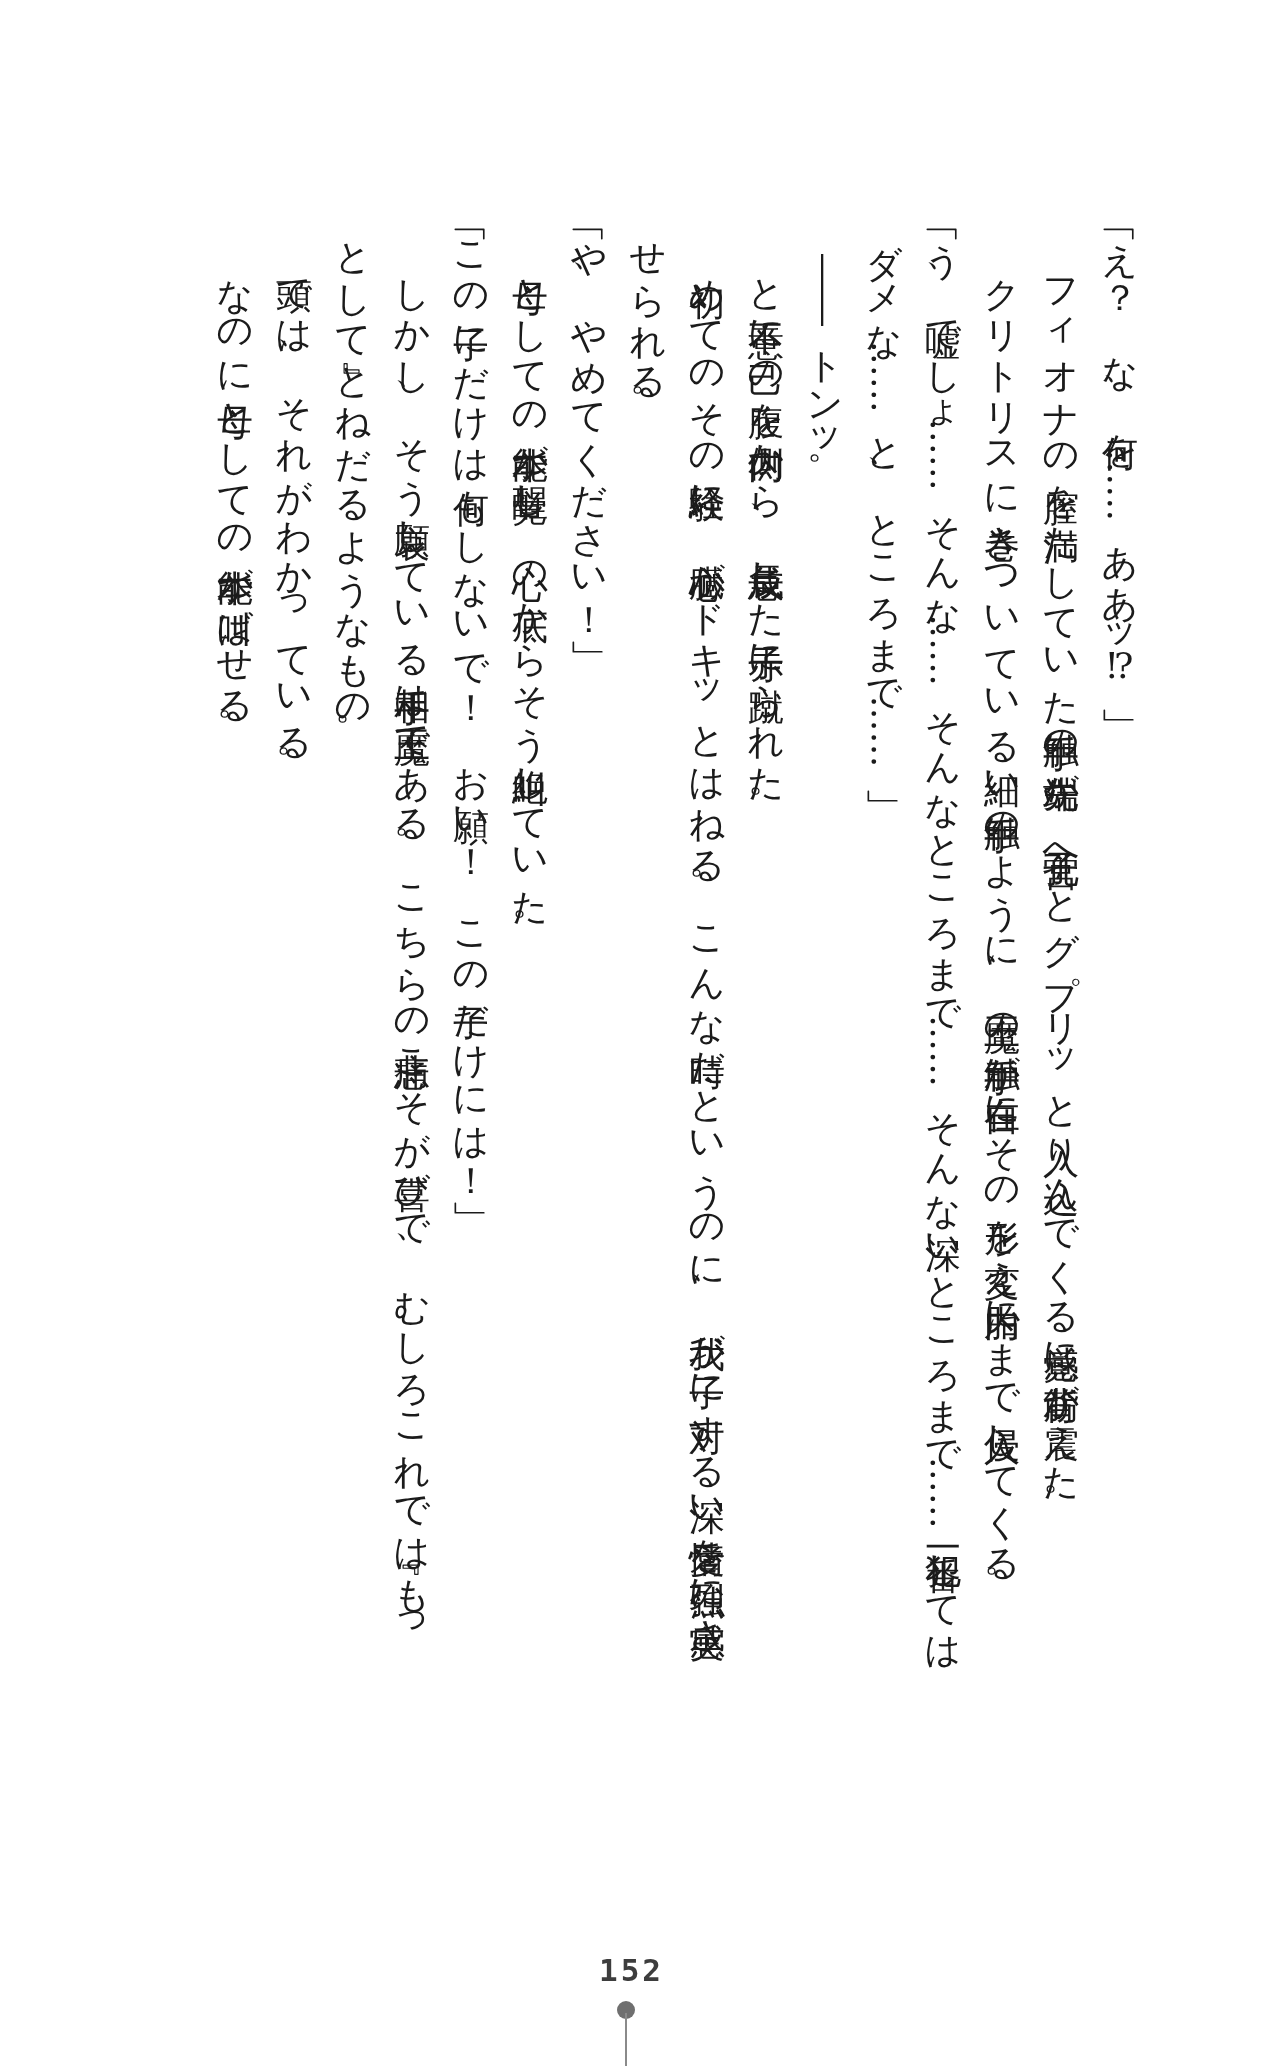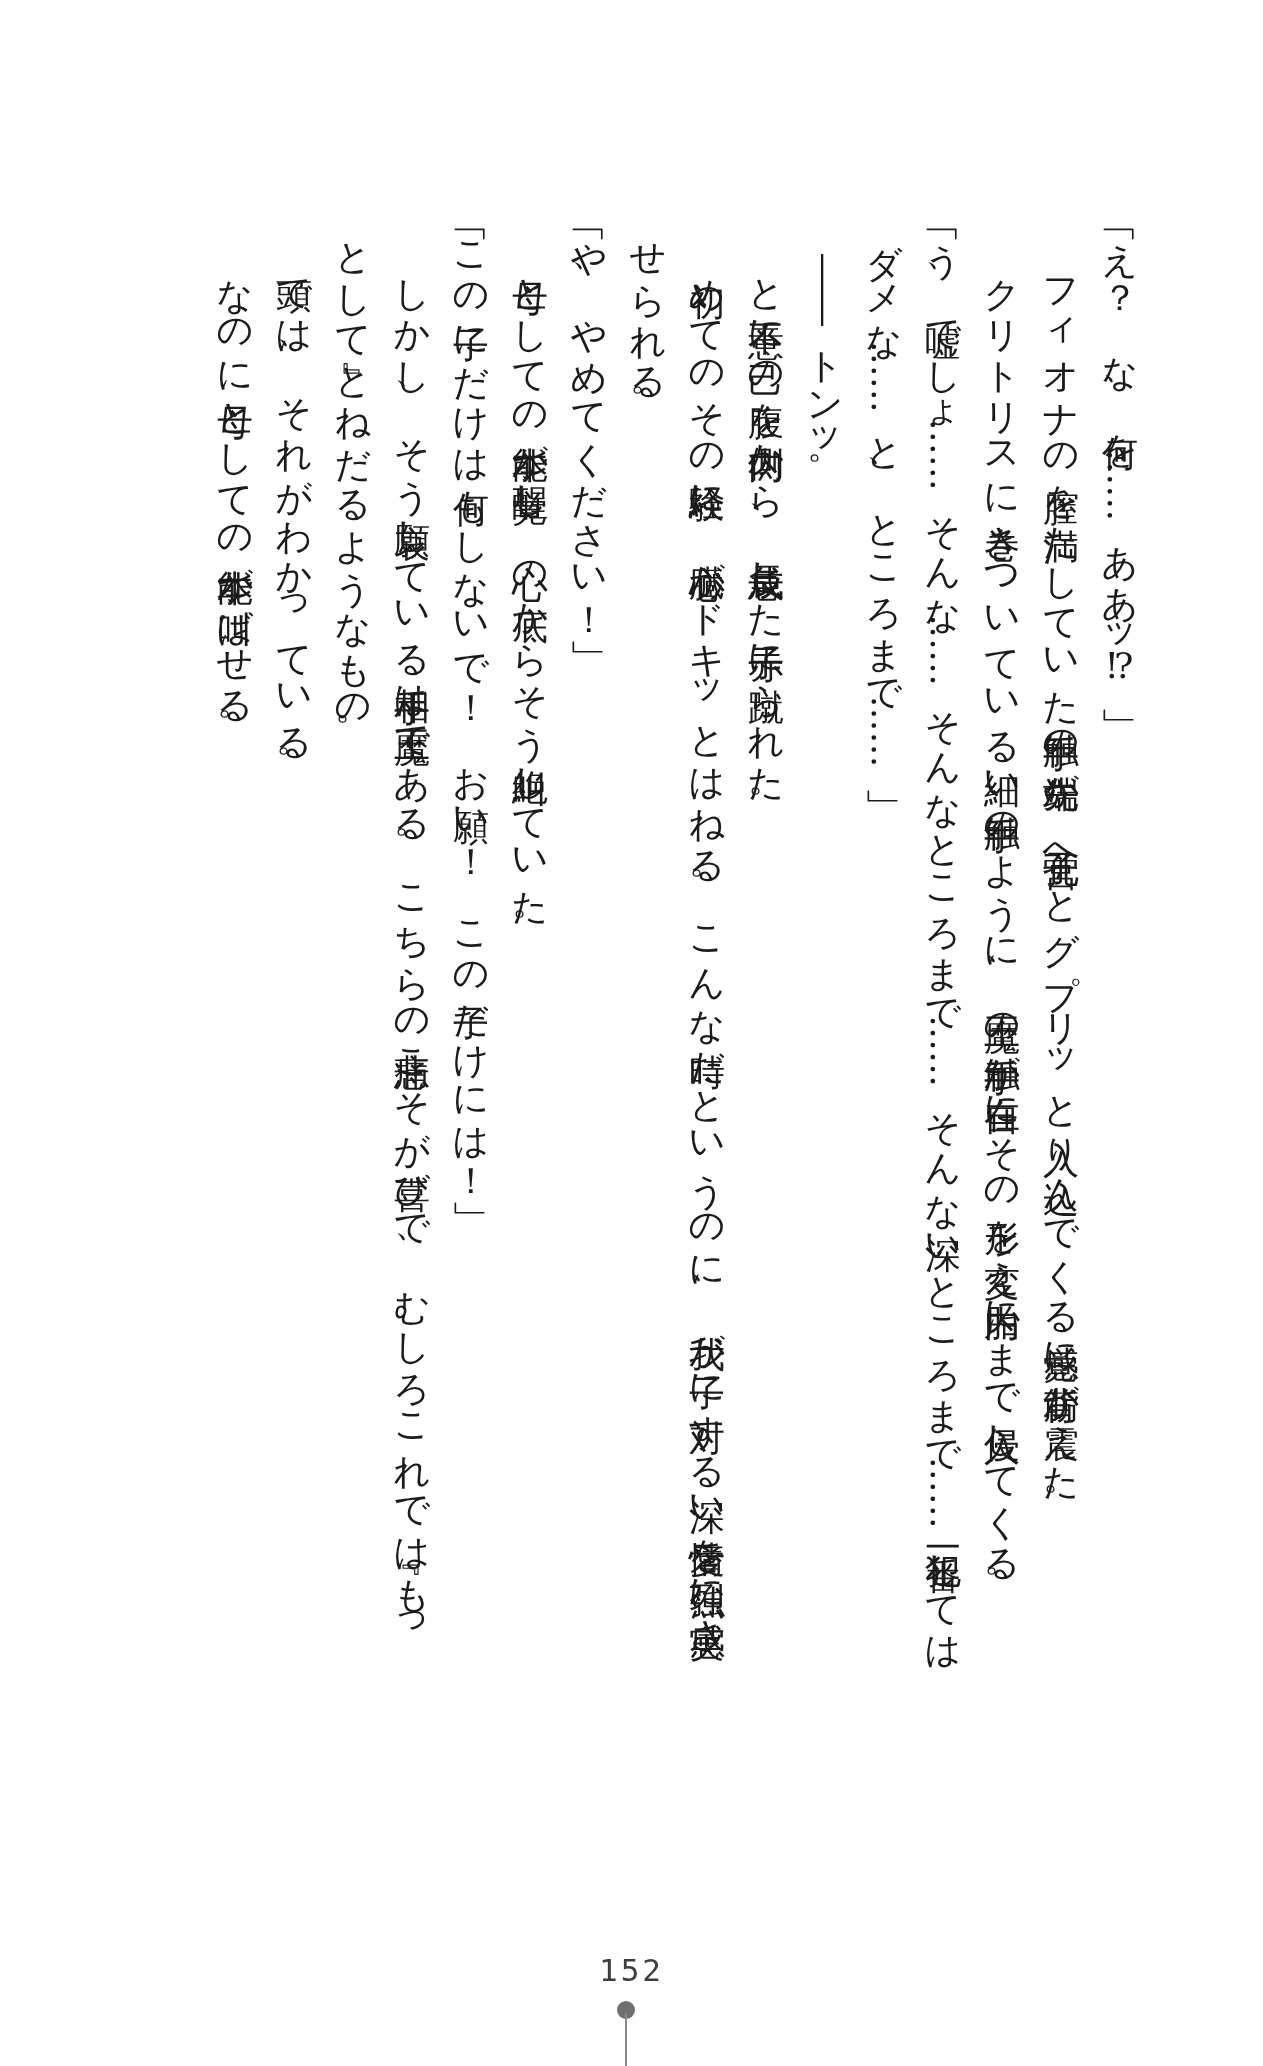"152" .page-number { font-weight: 400 -> 700 }
